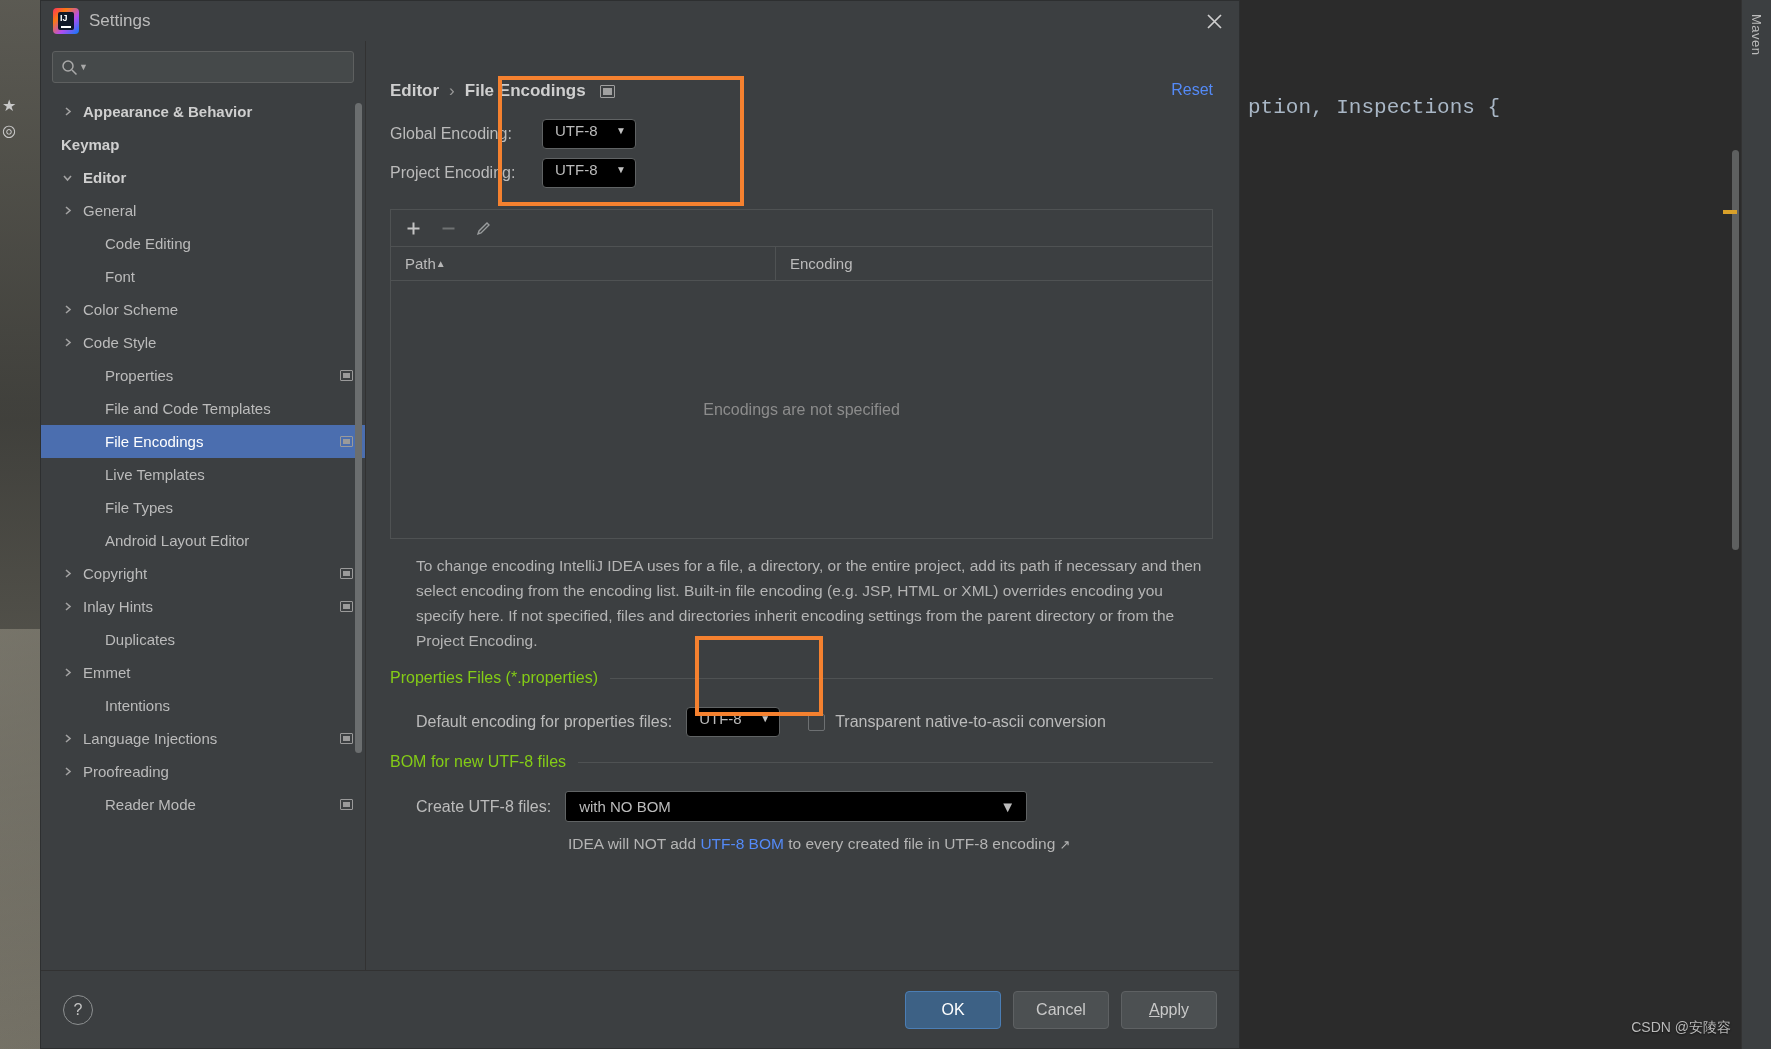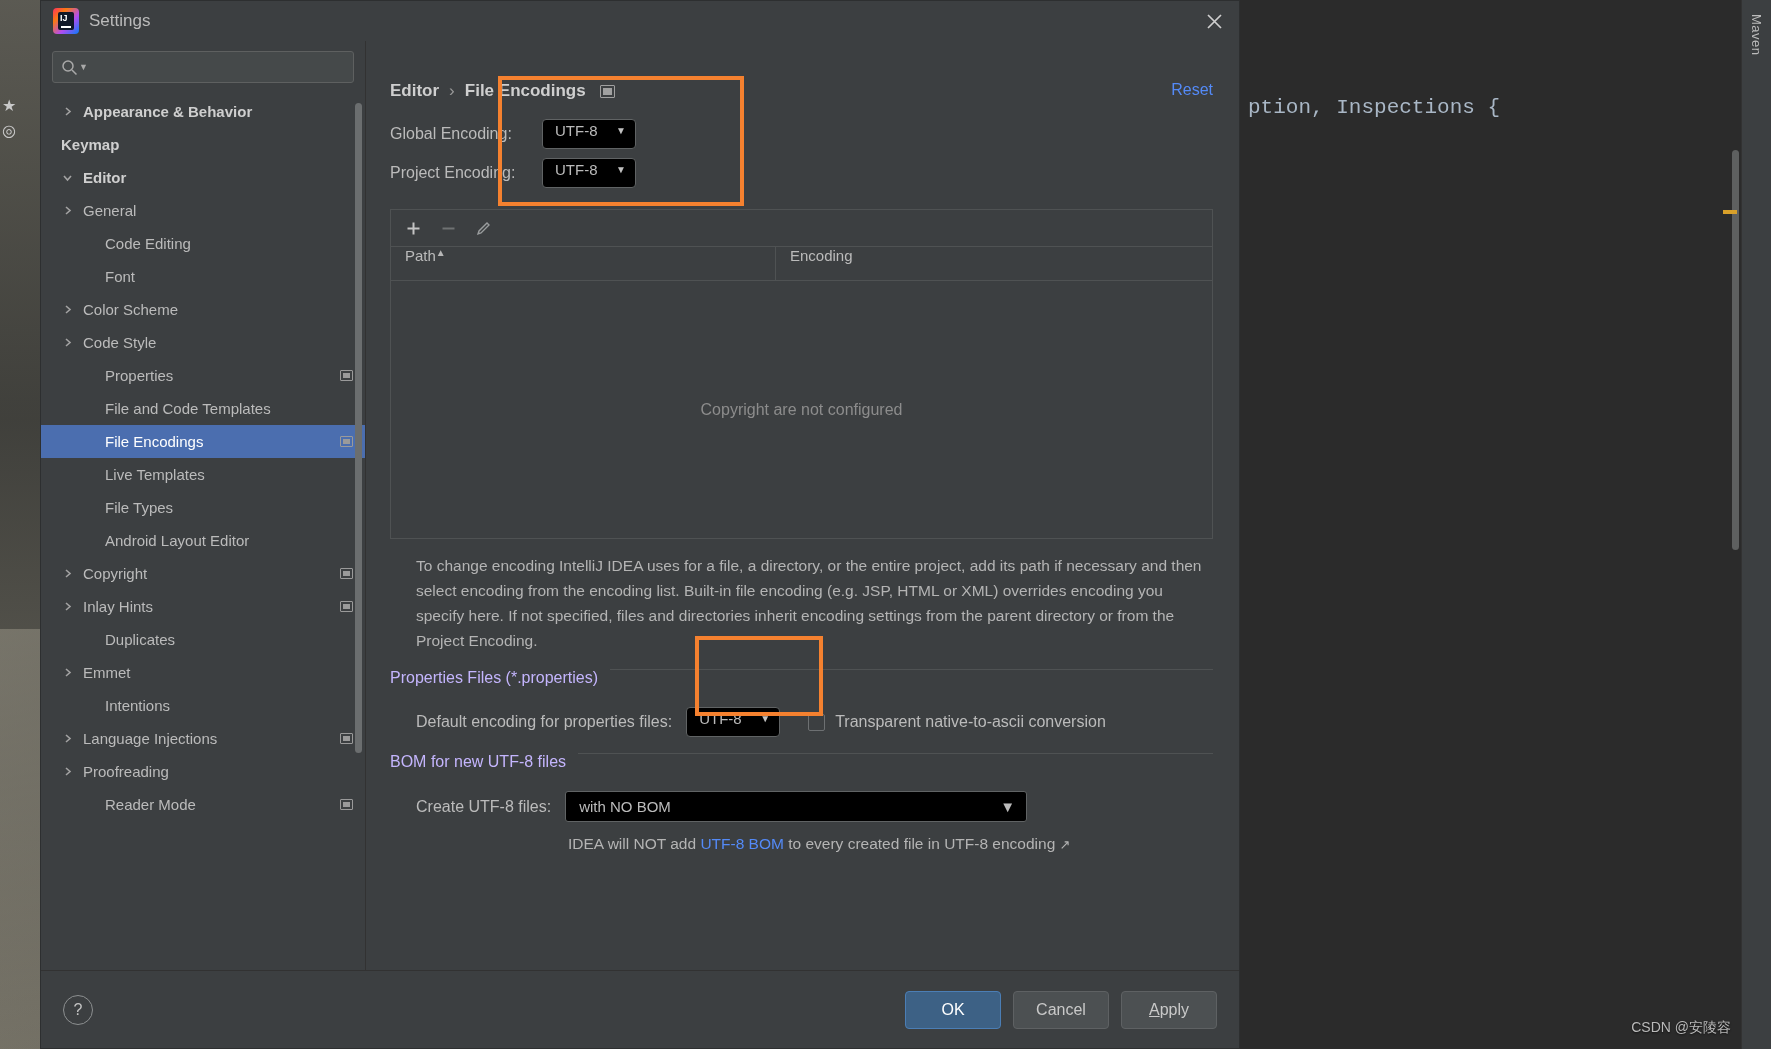"Path" .th { align-items: none -> center }
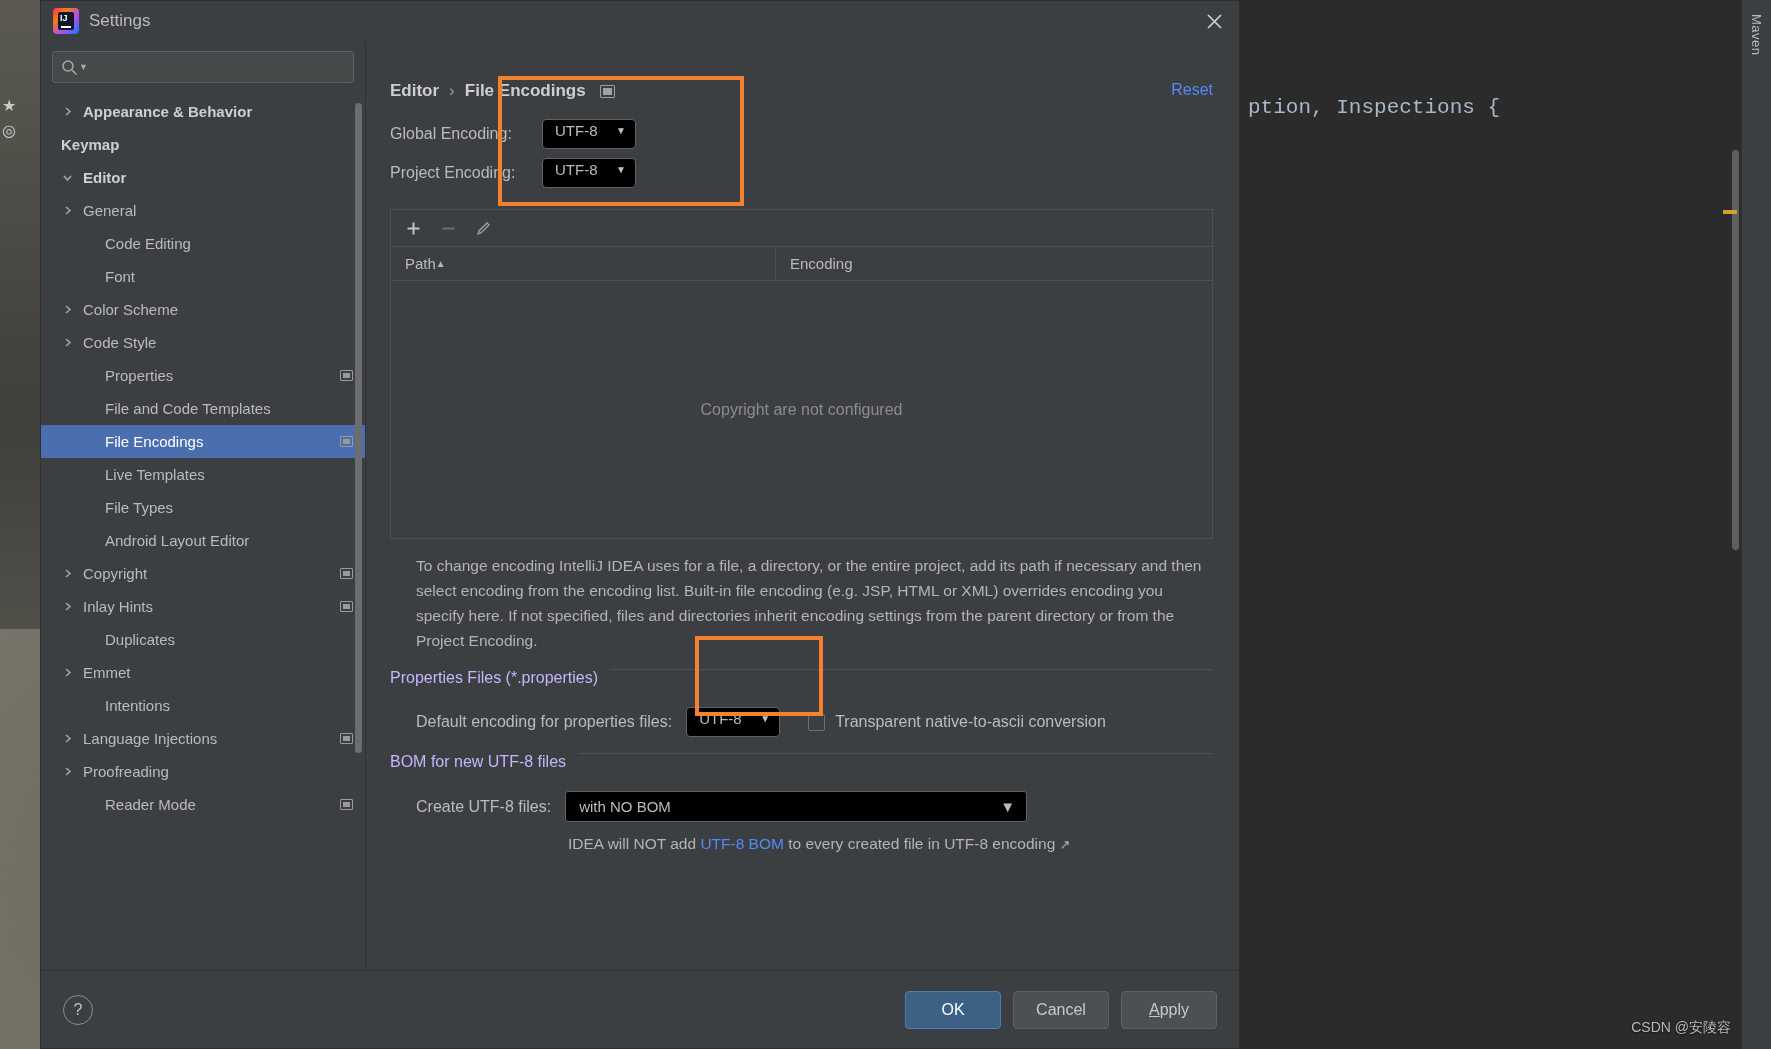"Copyright are not configured" div.tbl-empty { text: Copyright are not configured -> Encodings are not specified }
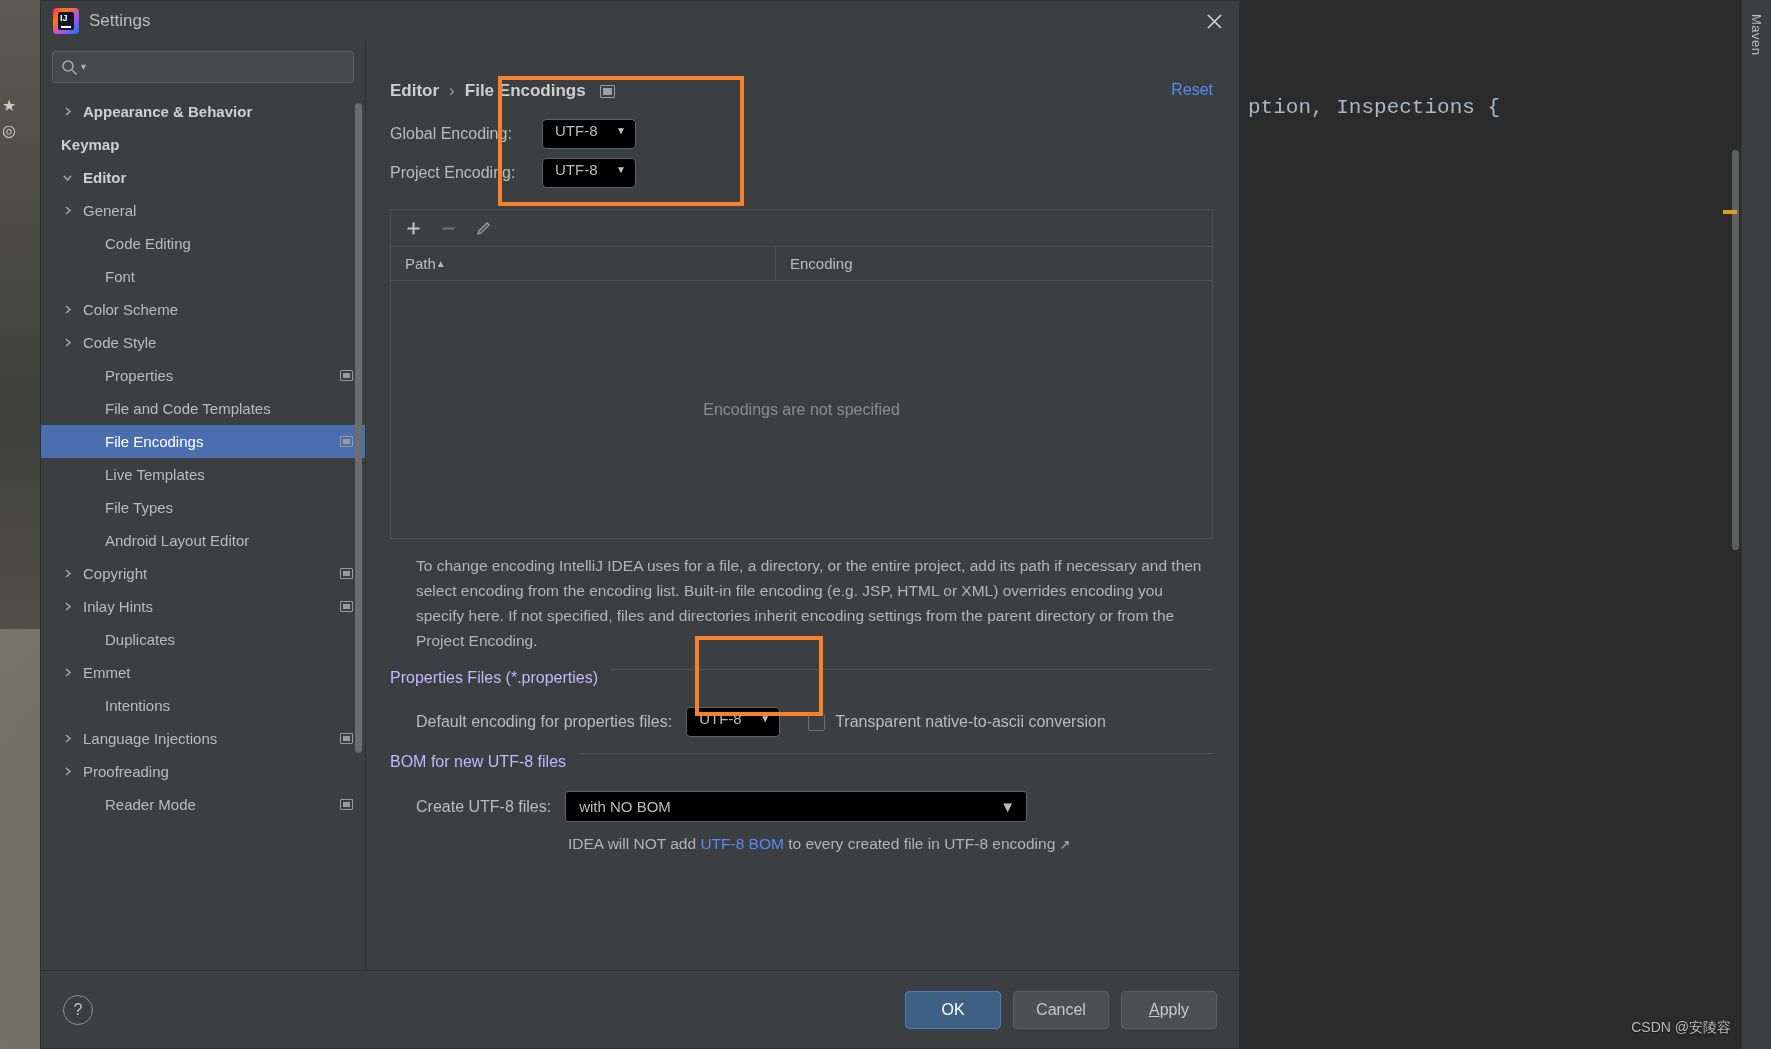"Properties Files (*.properties)" .section-title-row { align-items: flex-start -> center; color: #c4b5fd -> #84cc16 }
